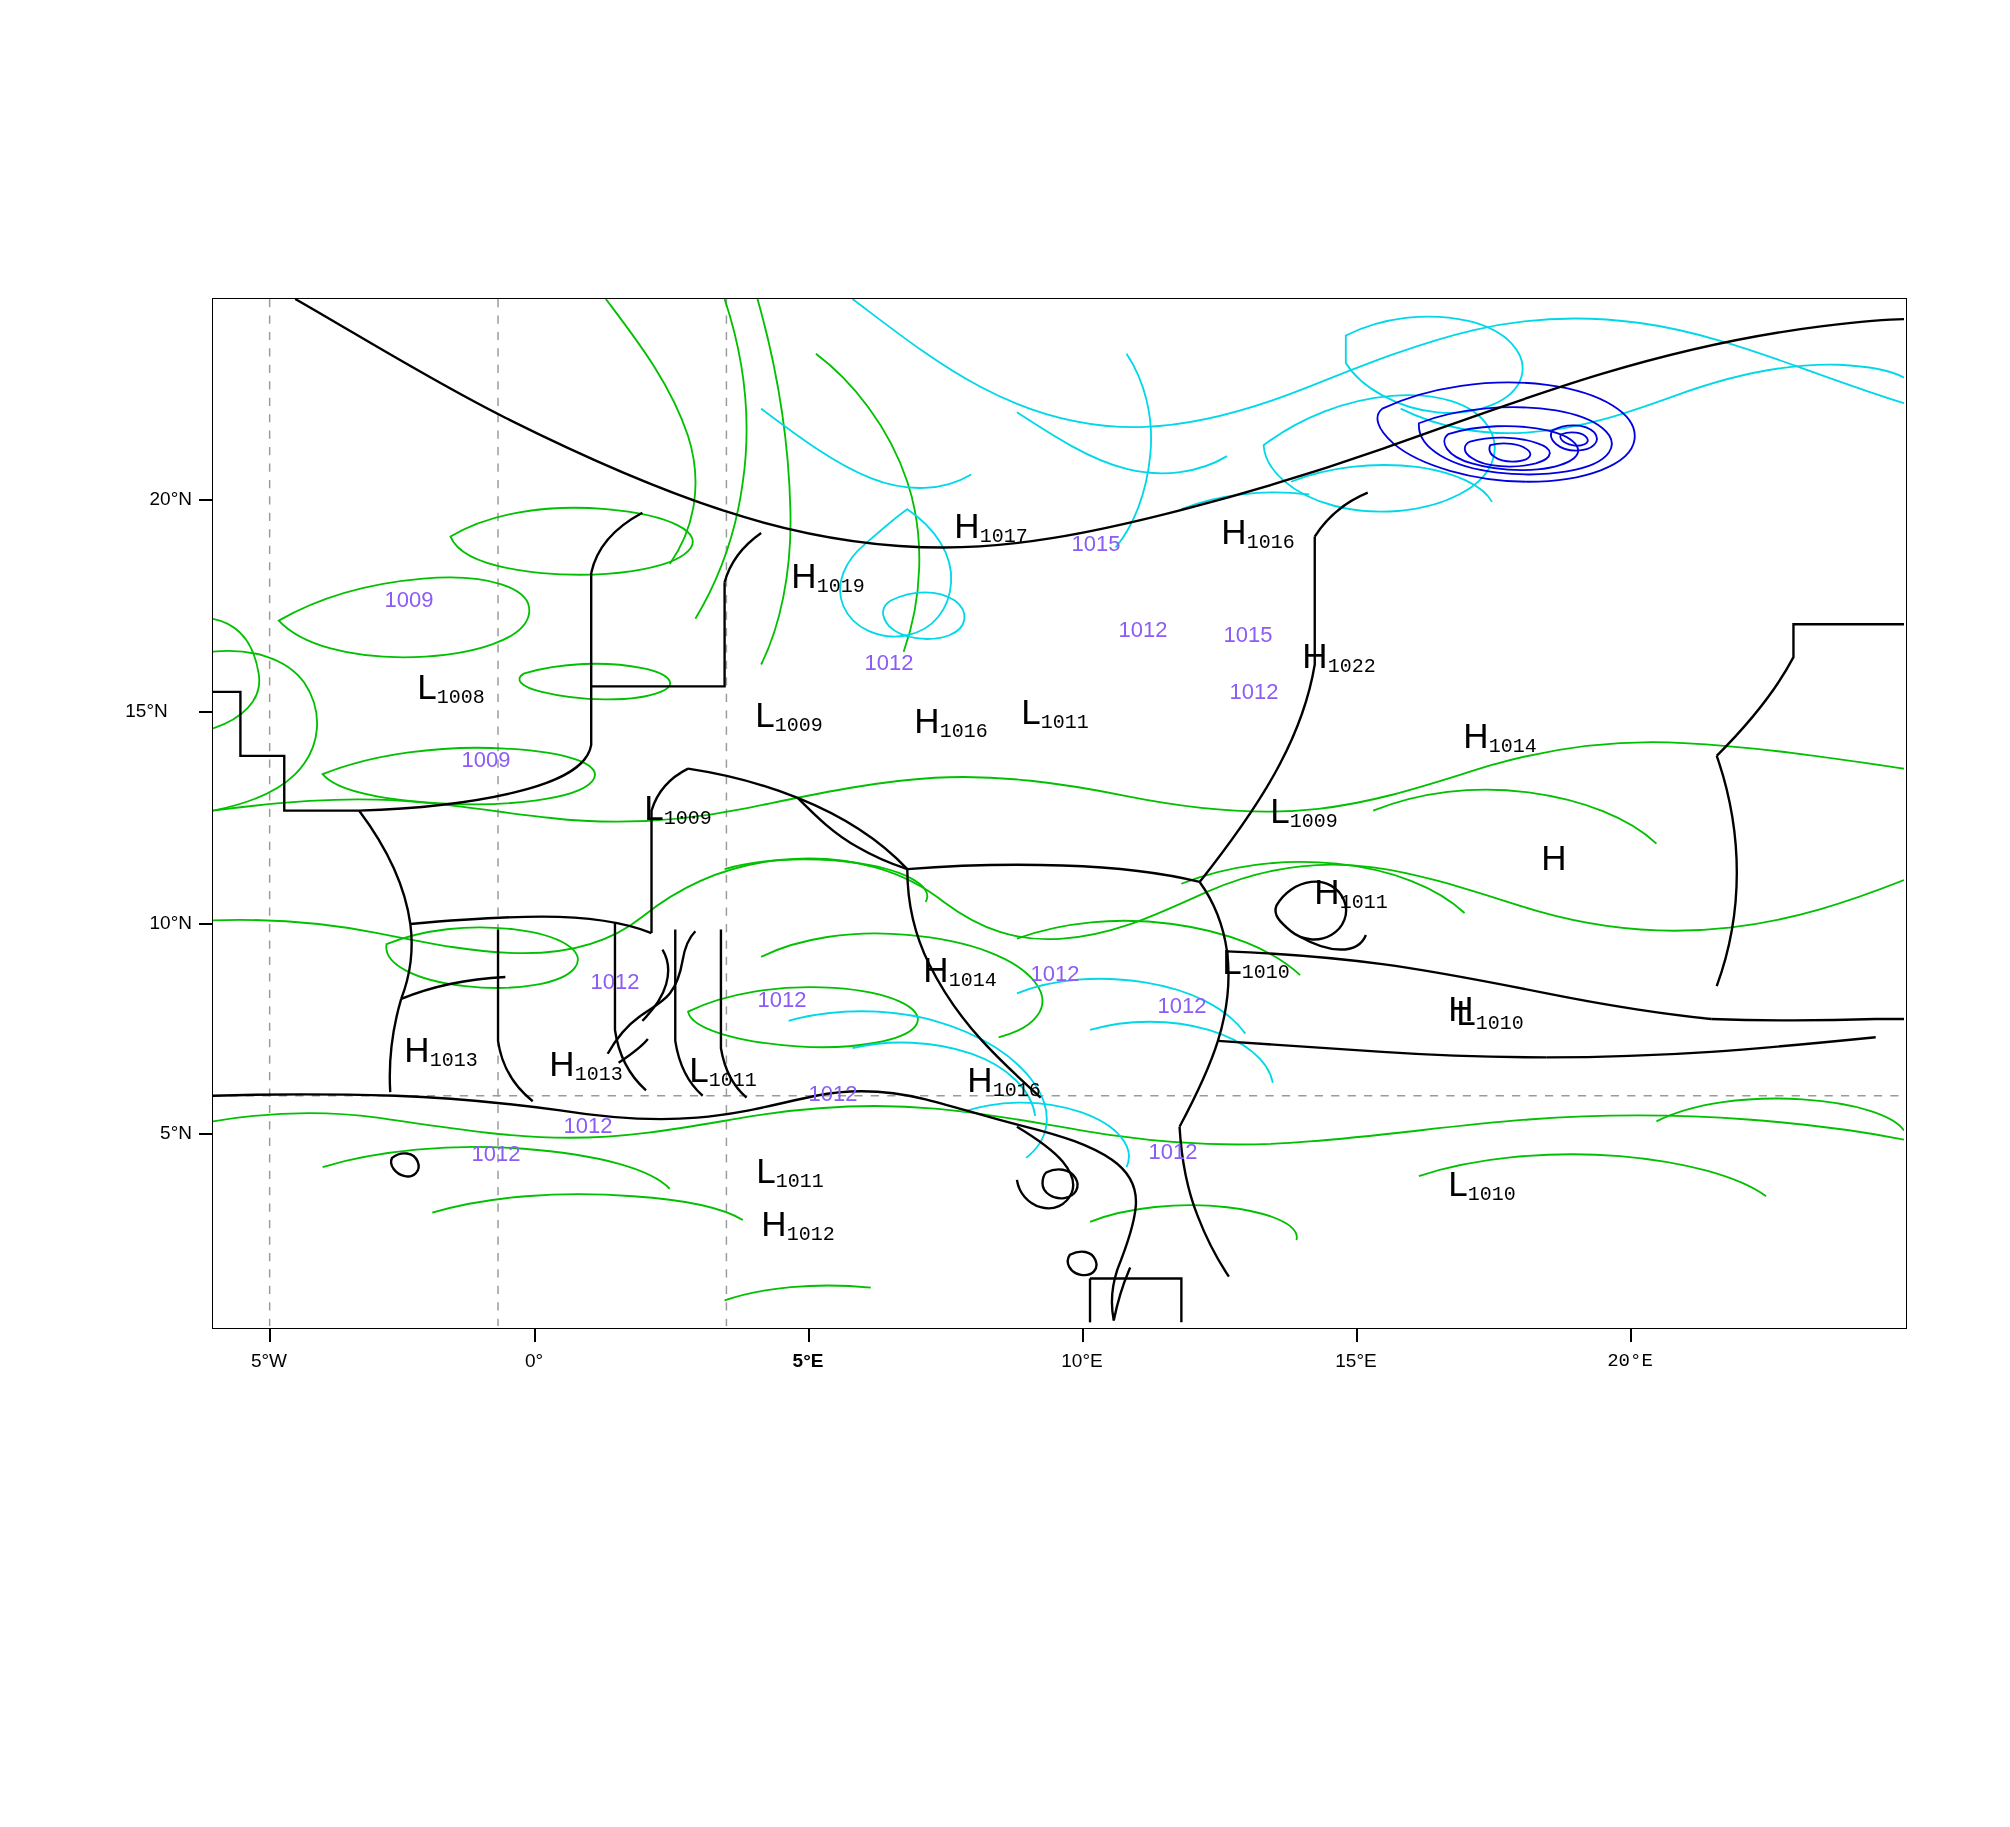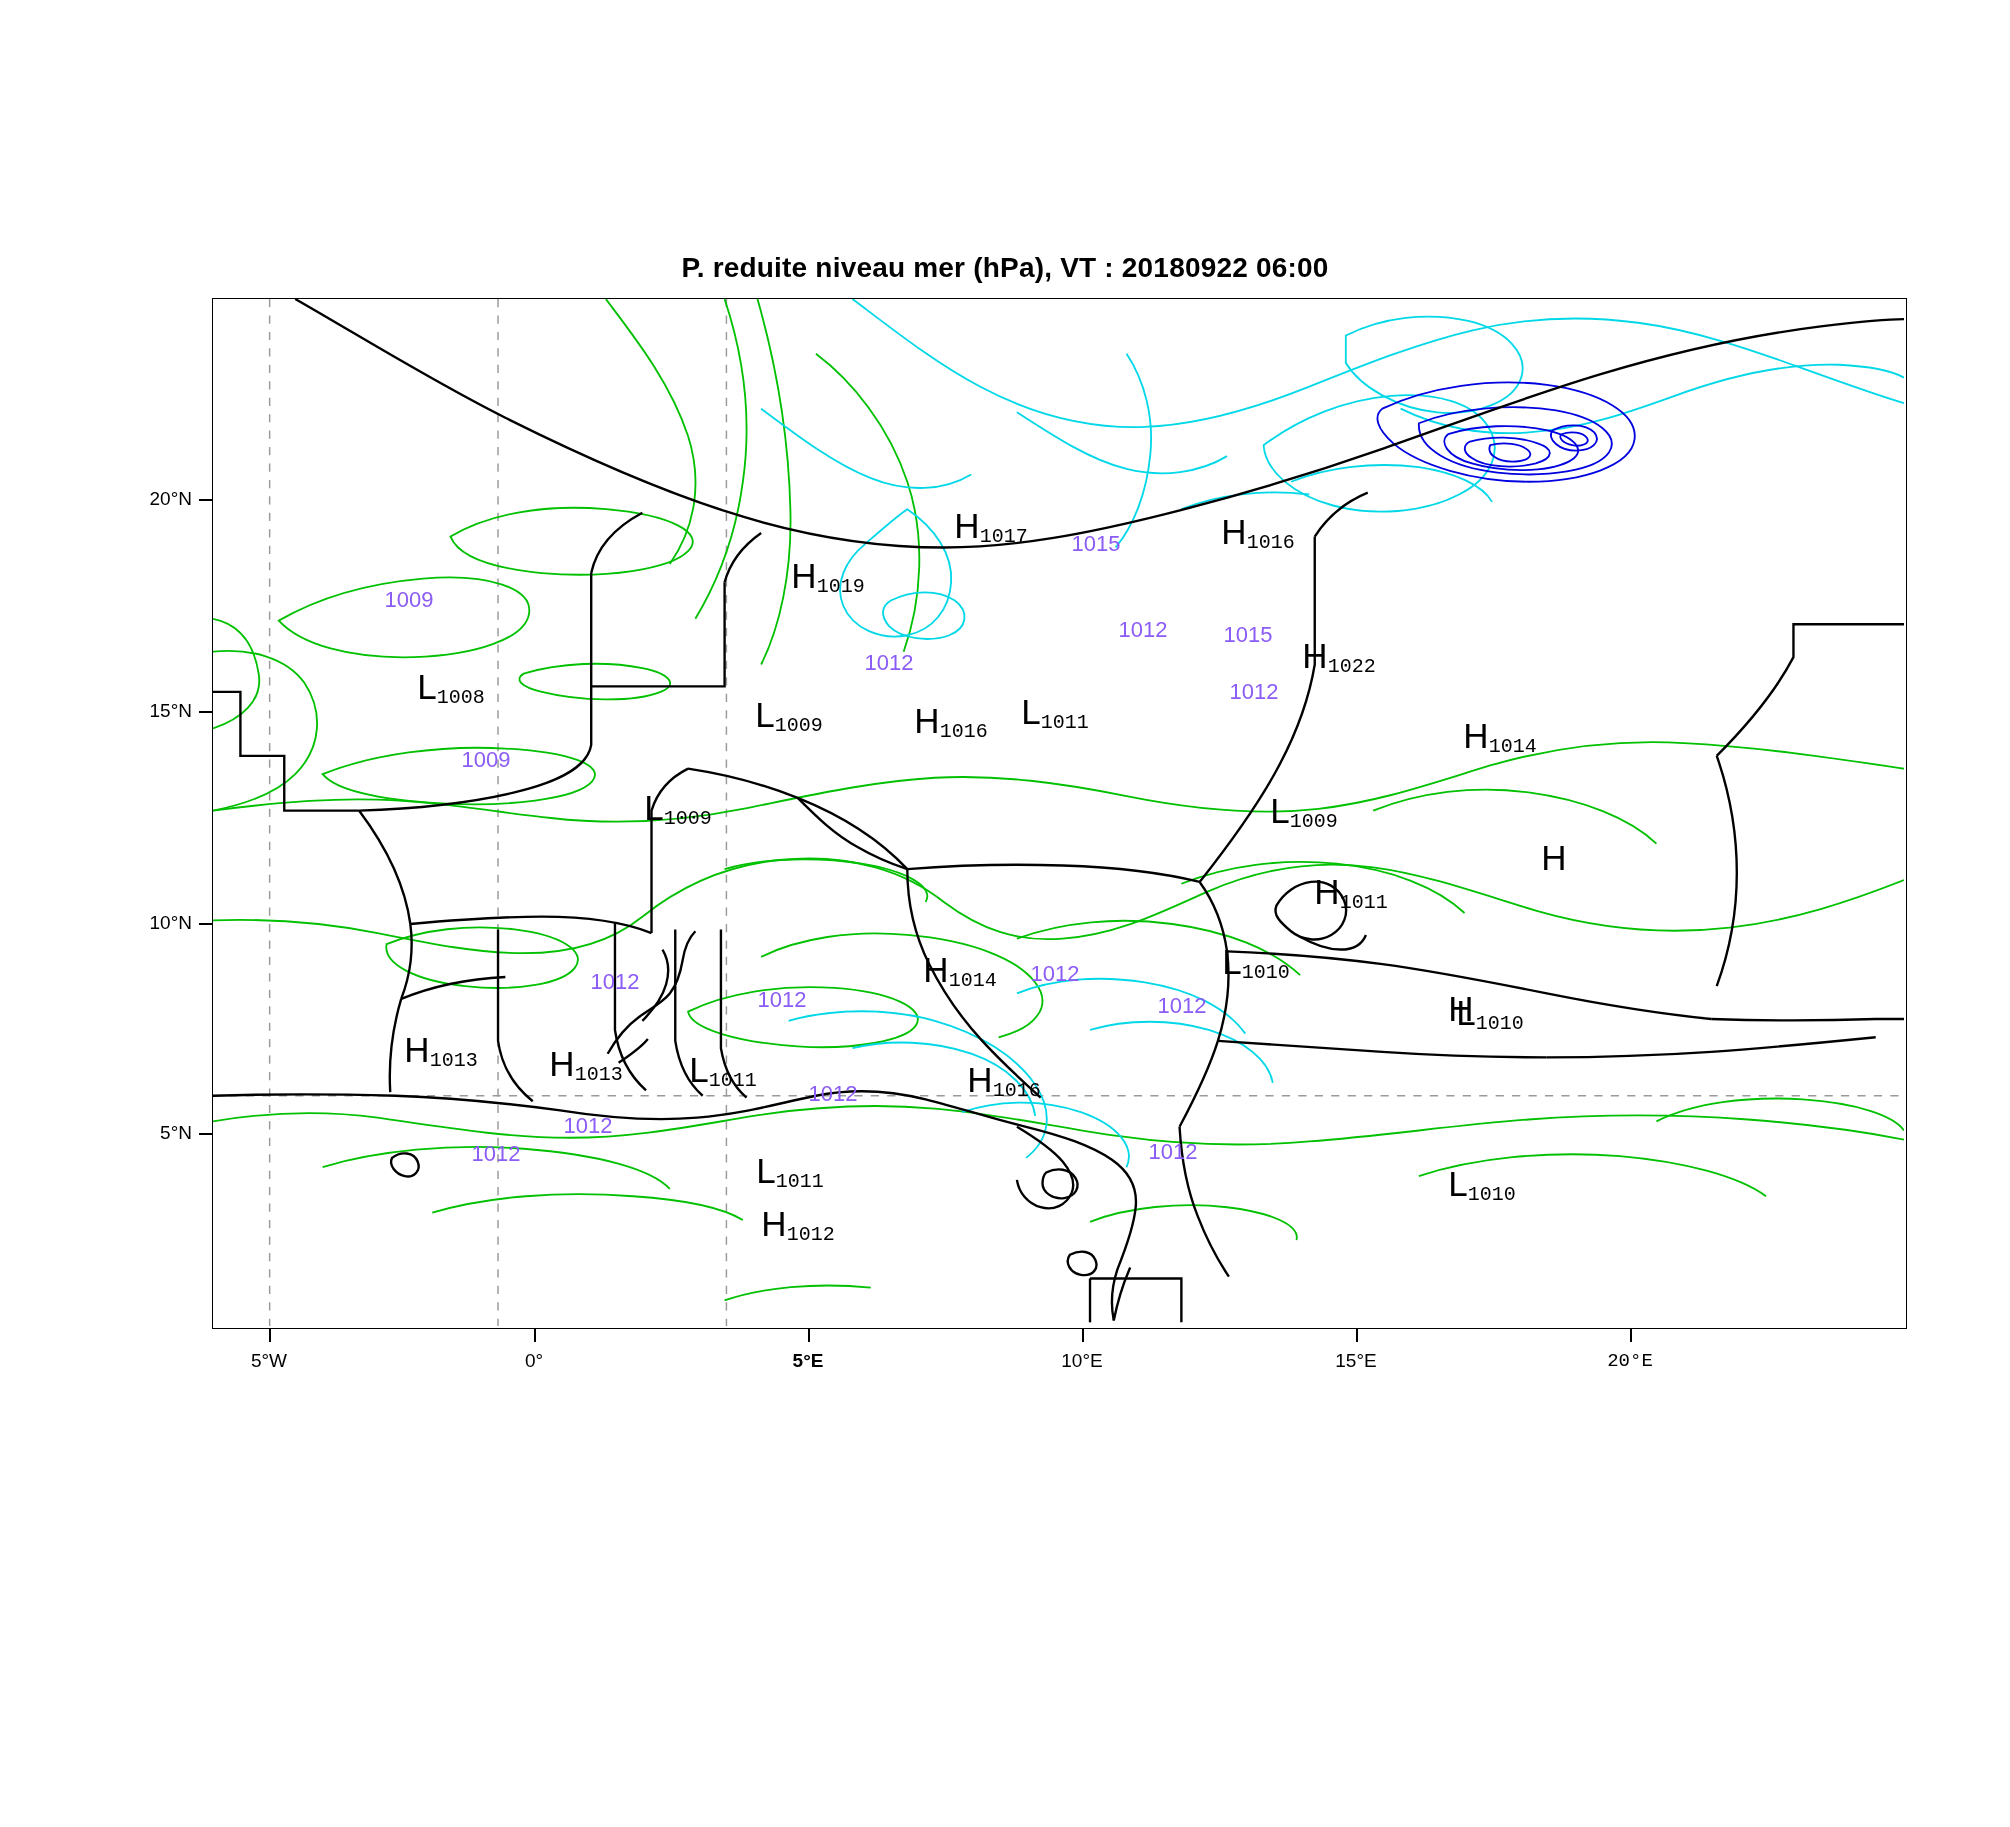"P. reduite niveau mer (hPa)," div { html: <div>P. reduite niveau mer (hPa), VT : 20180922 06:00</div> -> none }
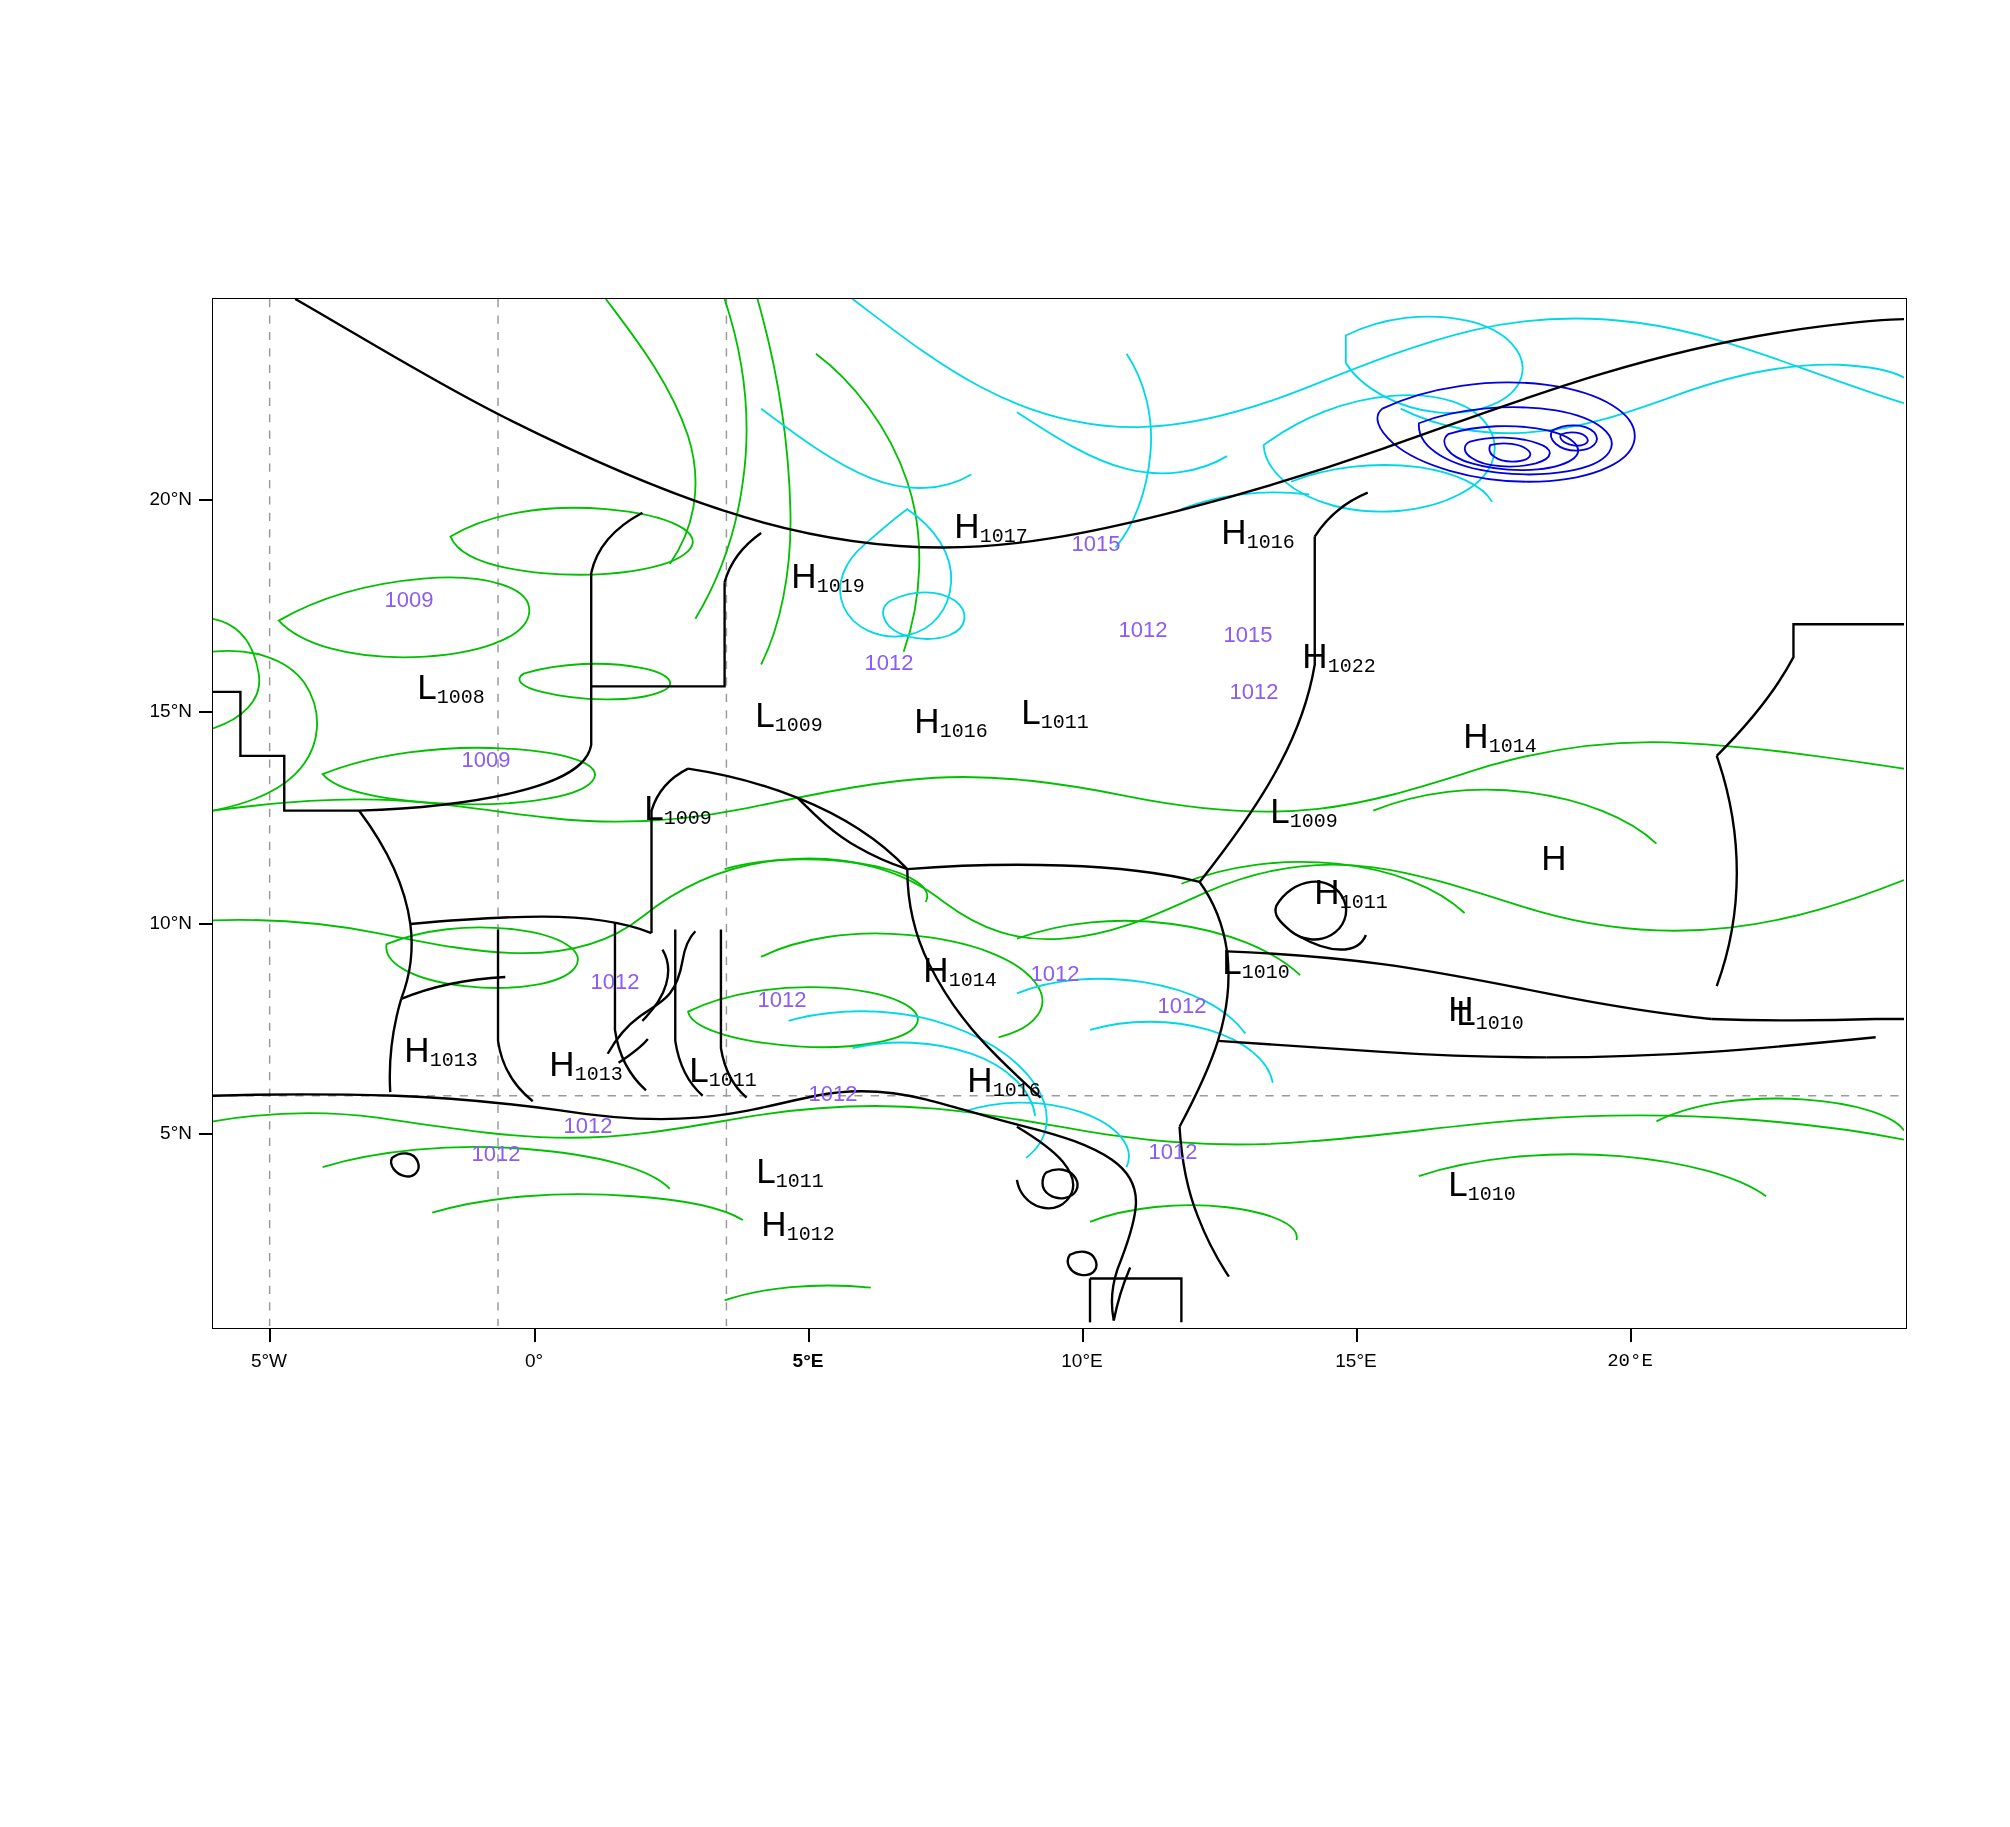"15°N" div.axis-label { text-align: none -> center }
